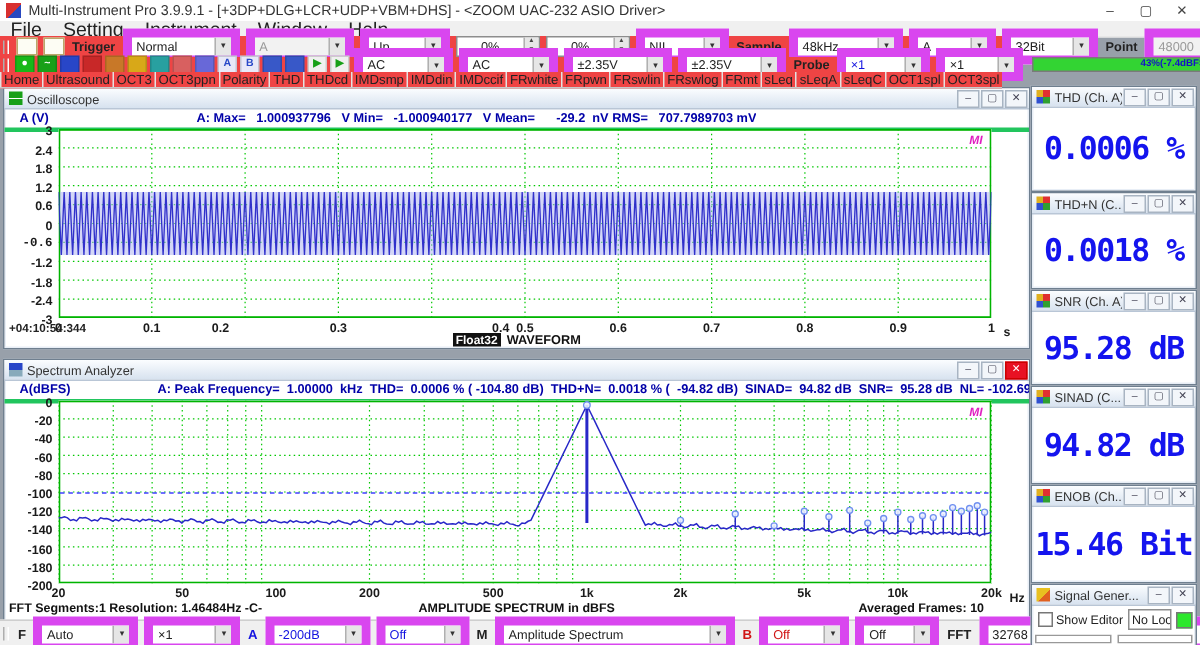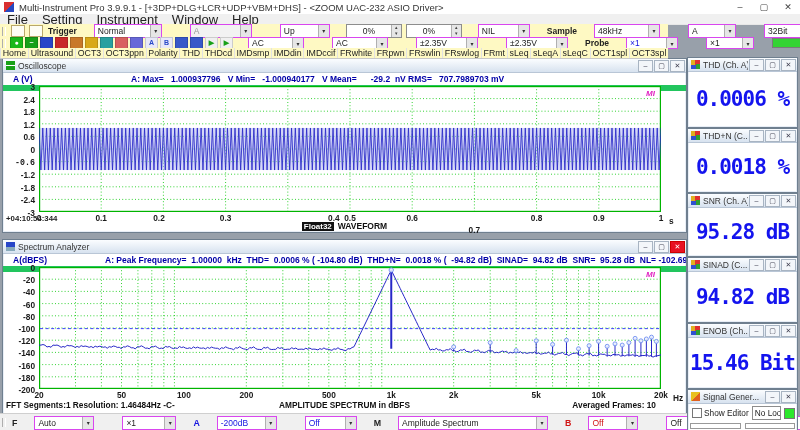"Trigger" .tb { background: #fef9c3 -> #ef4444 }
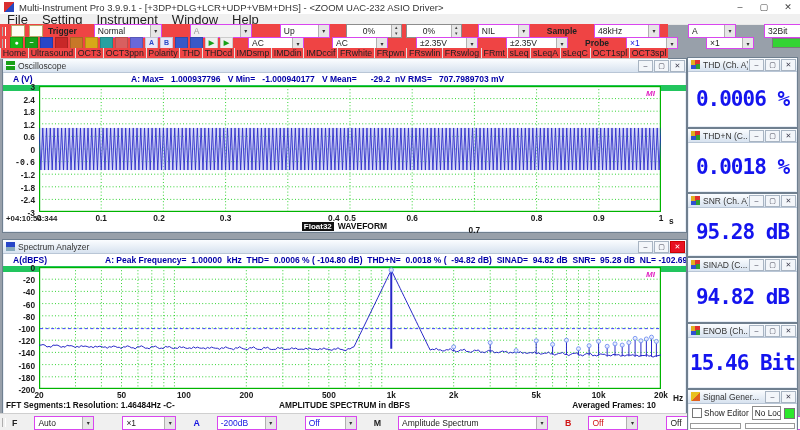"Normal" .combo { border: 1px solid #d946ef -> 6px solid #d946ef; margin: 0 14px -> 0 2px }
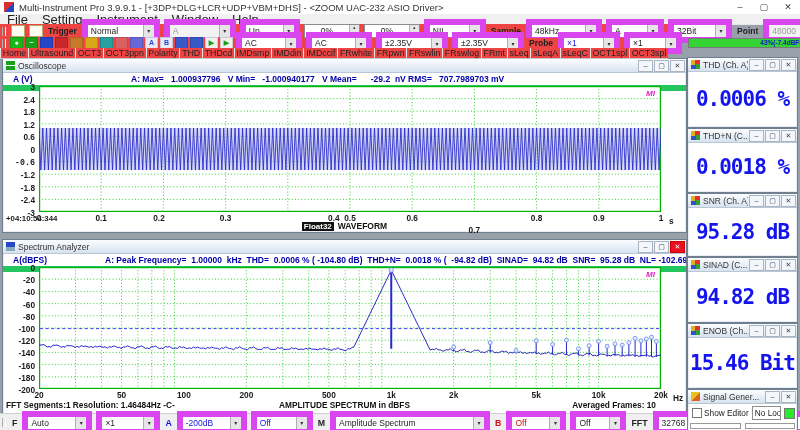"A (V)" .phead { align-items: center -> flex-start; border-bottom: 6px solid #22c55e -> 3px solid #22c55e }
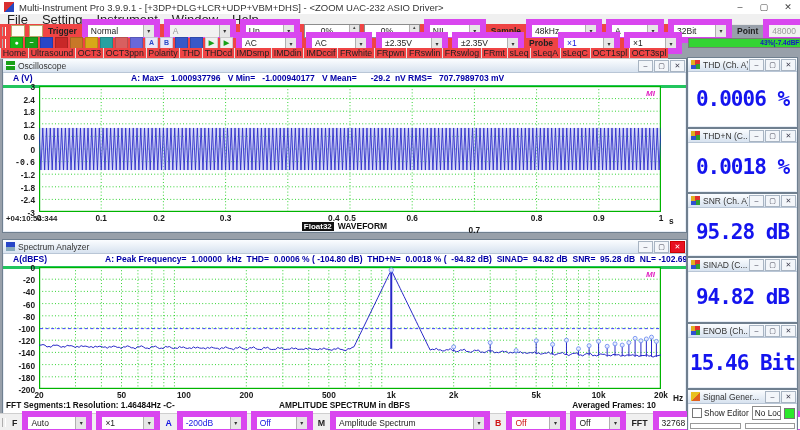"0.2" span { left: 120px -> 108px }
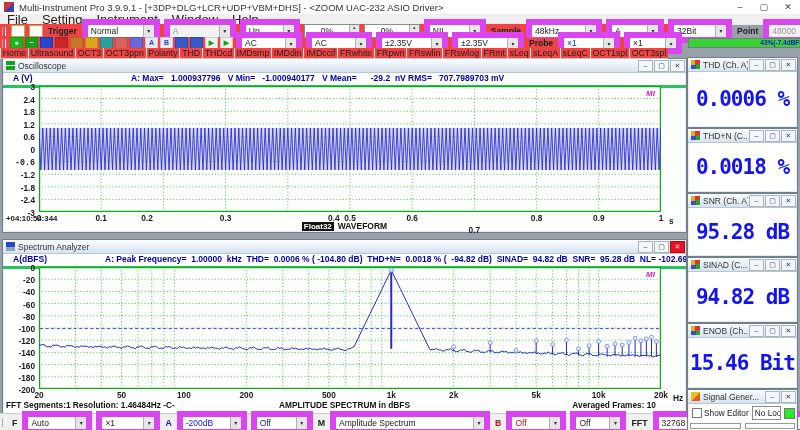"0.7" span { margin-top: 12px -> none }
